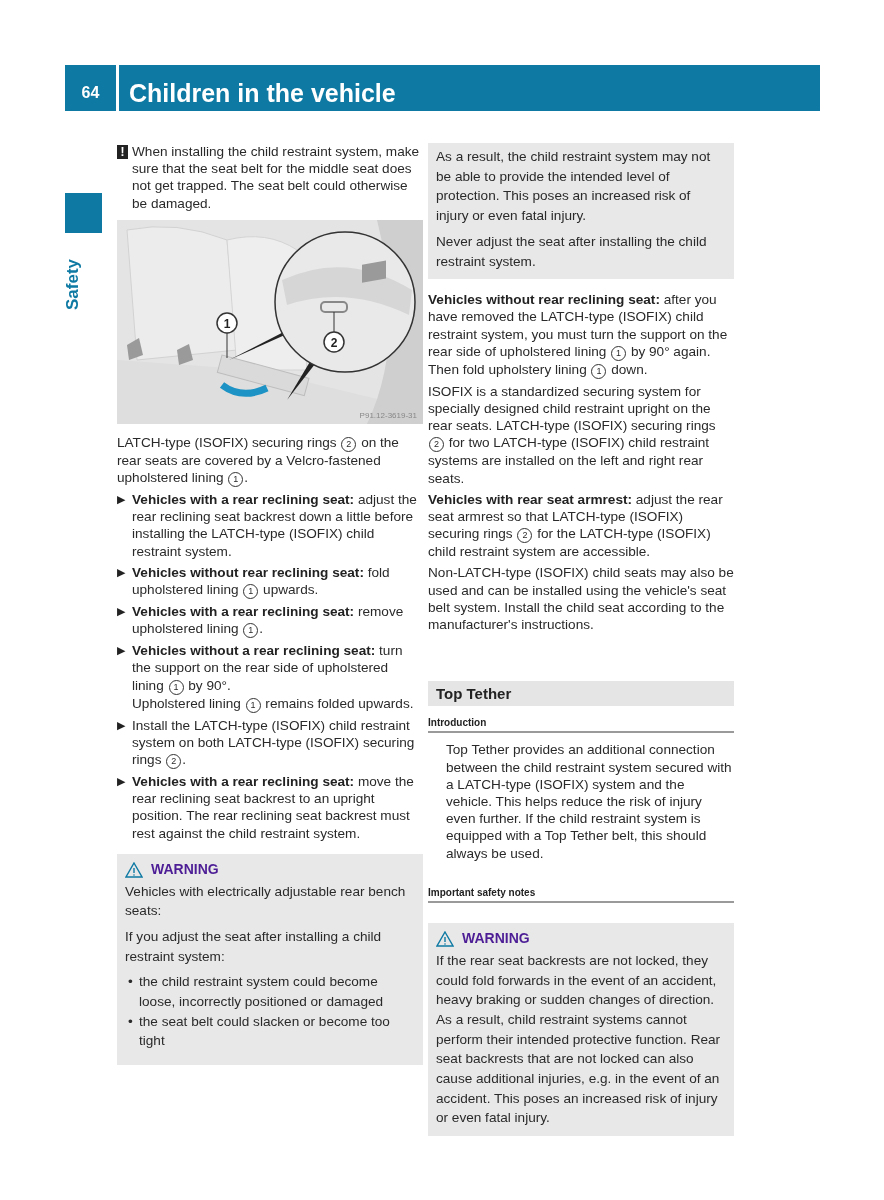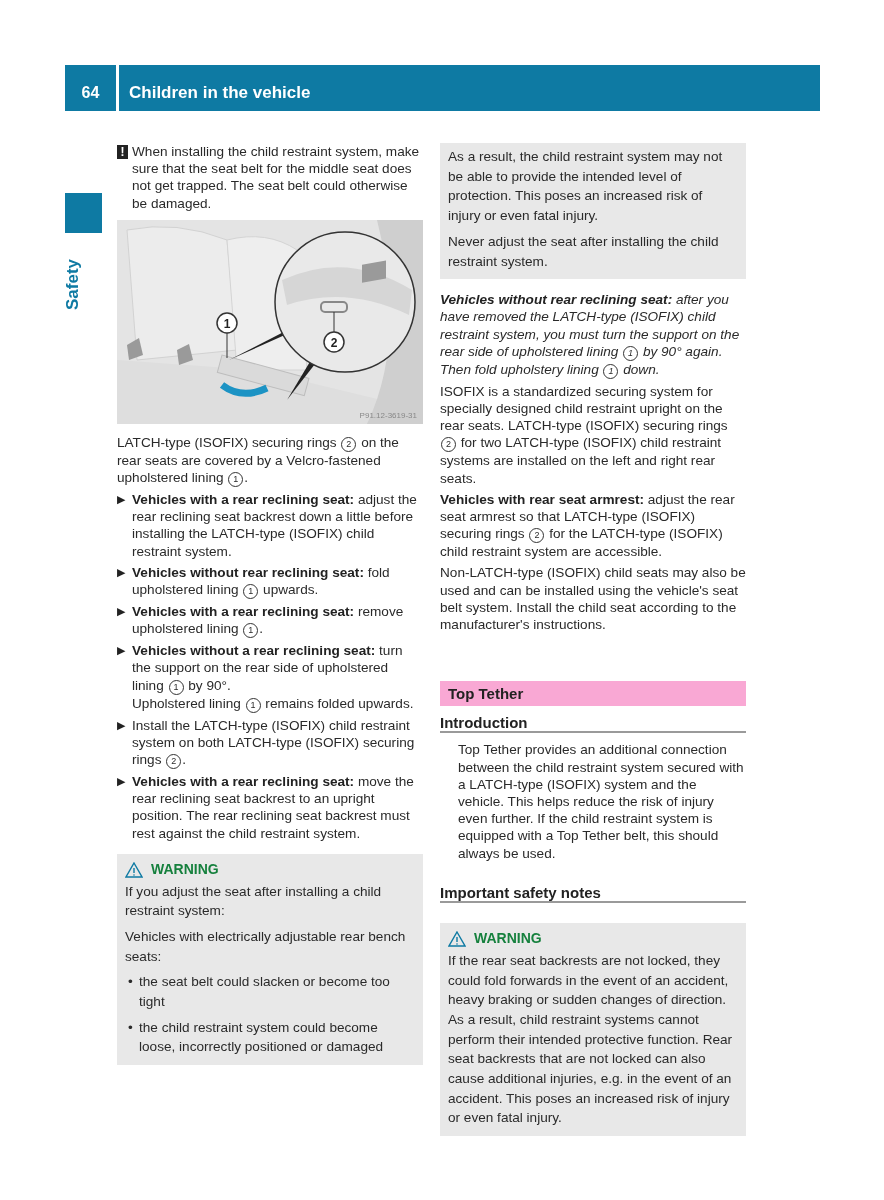"Children in the vehicle" .header-title { font-size: 17px -> 25px }
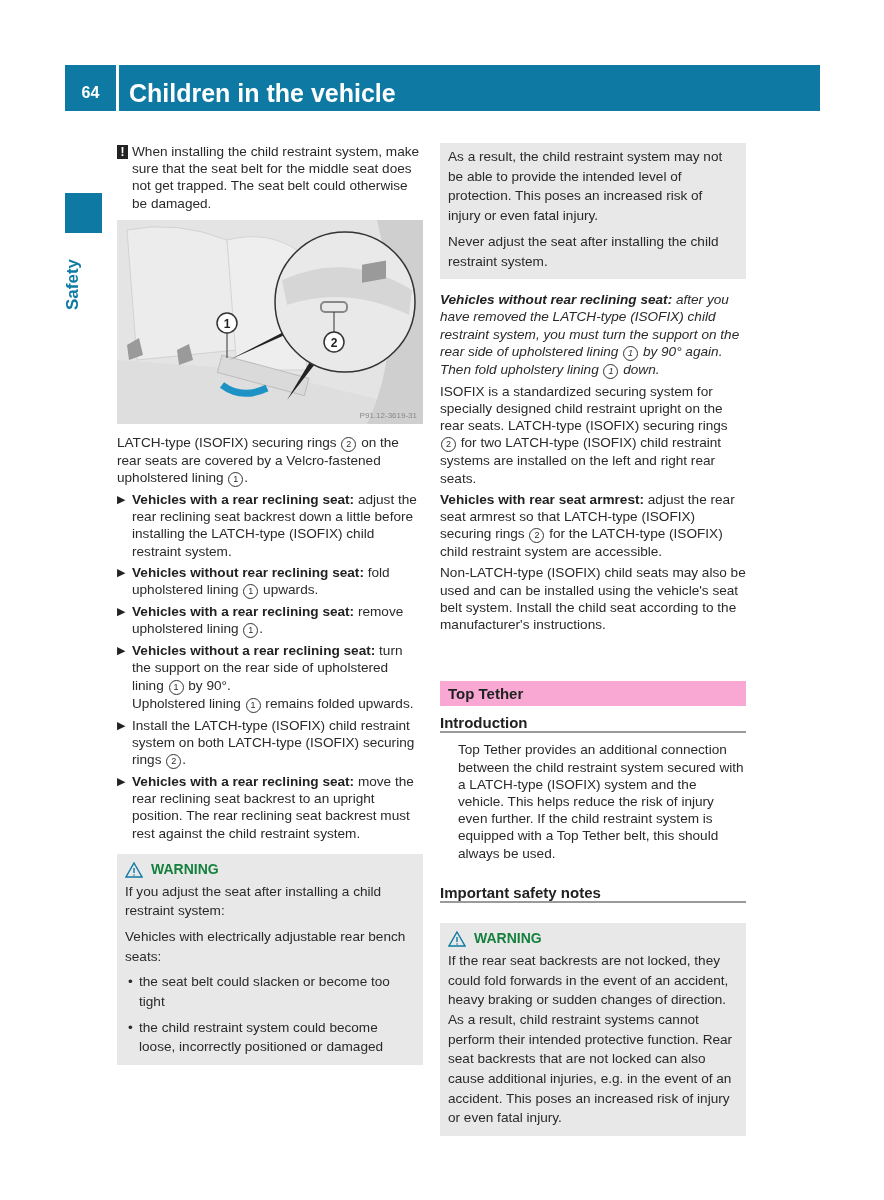"As a result, the child" .col-right { left: 440px -> 428px }
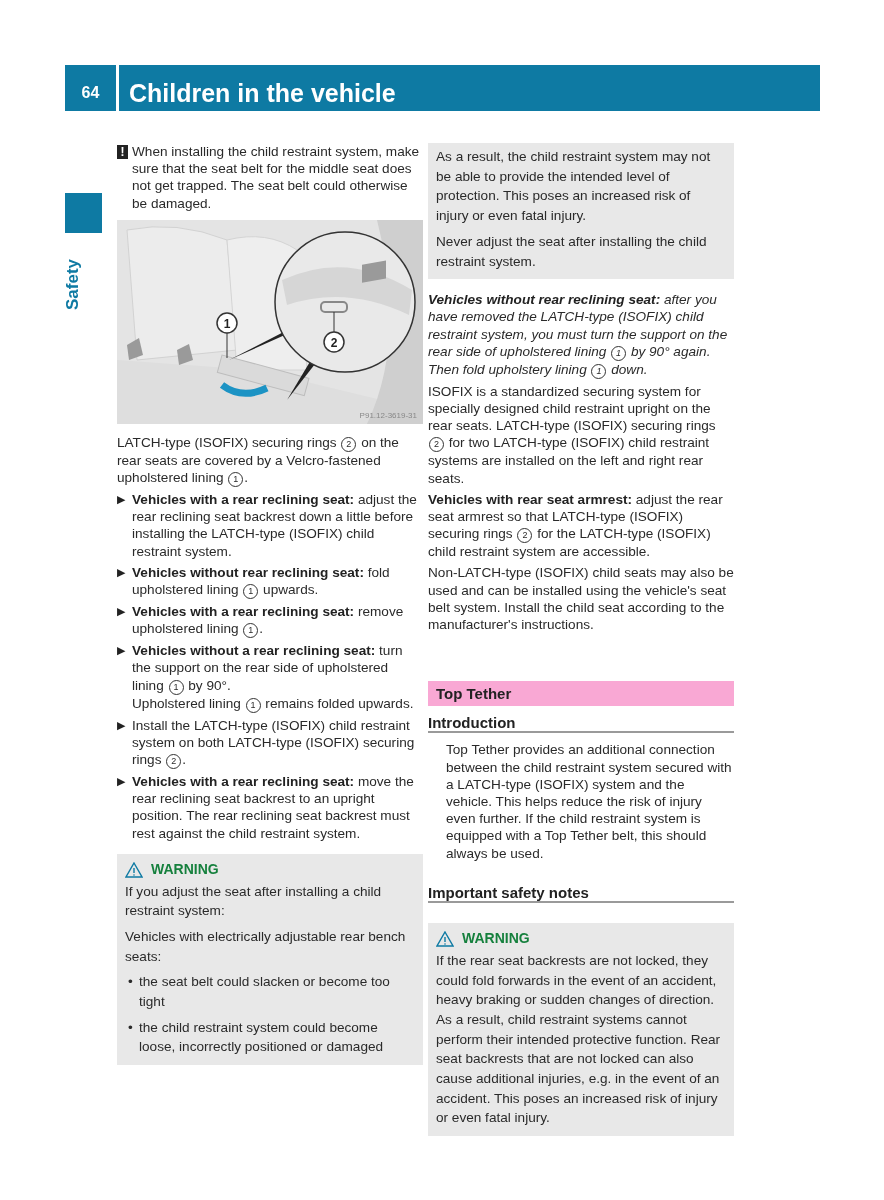"Vehicles without rear reclining seat: after" p { font-style: italic -> none }
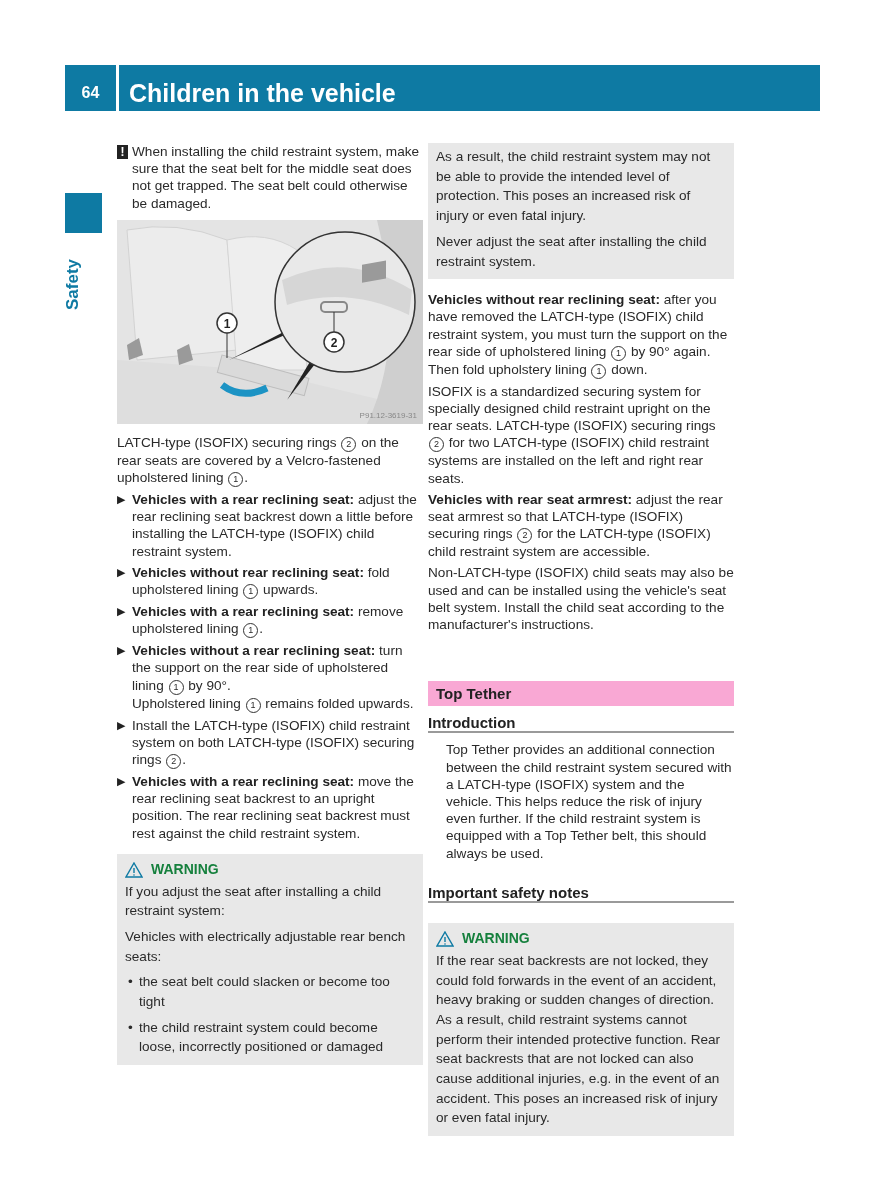"Top Tether" .section-bar { background: #f9a8d4 -> #e5e5e5 }
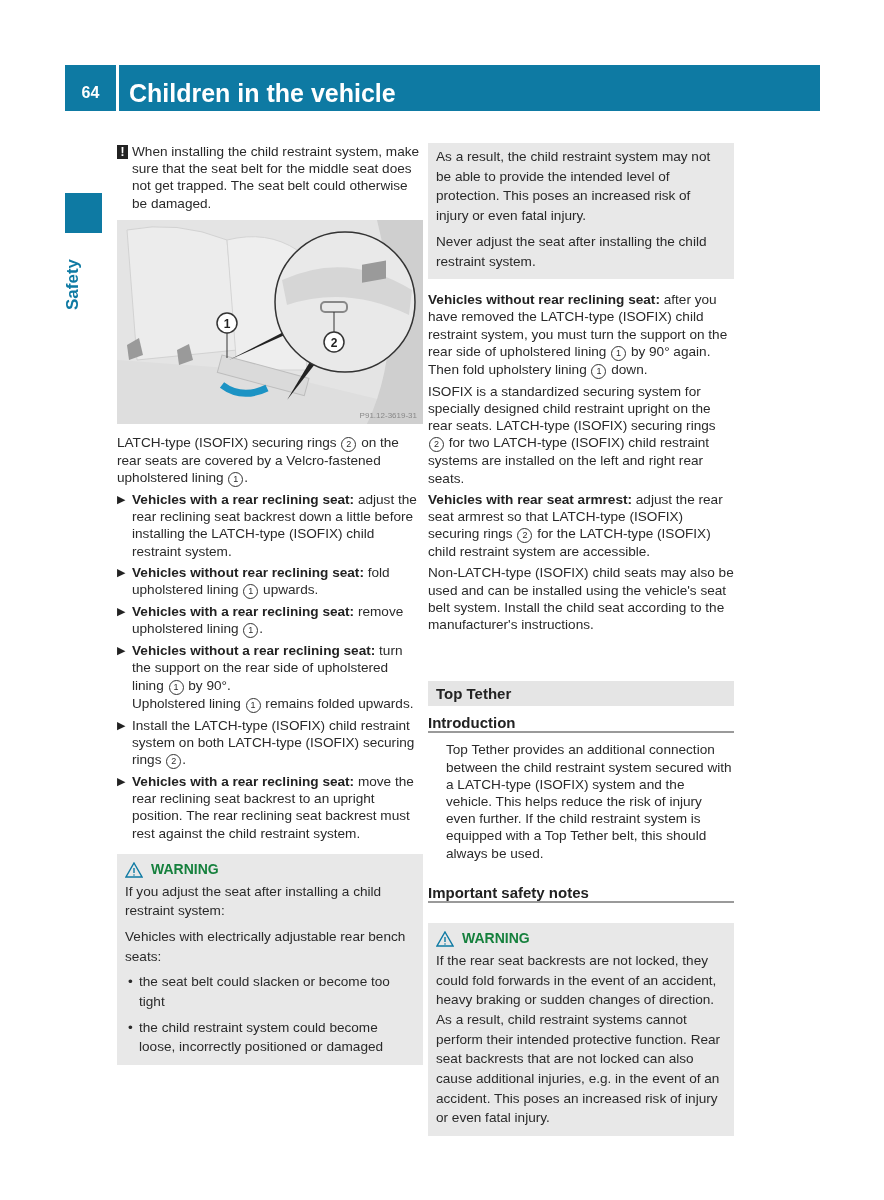"Introduction" .subhead { font-size: 15px -> 10px }
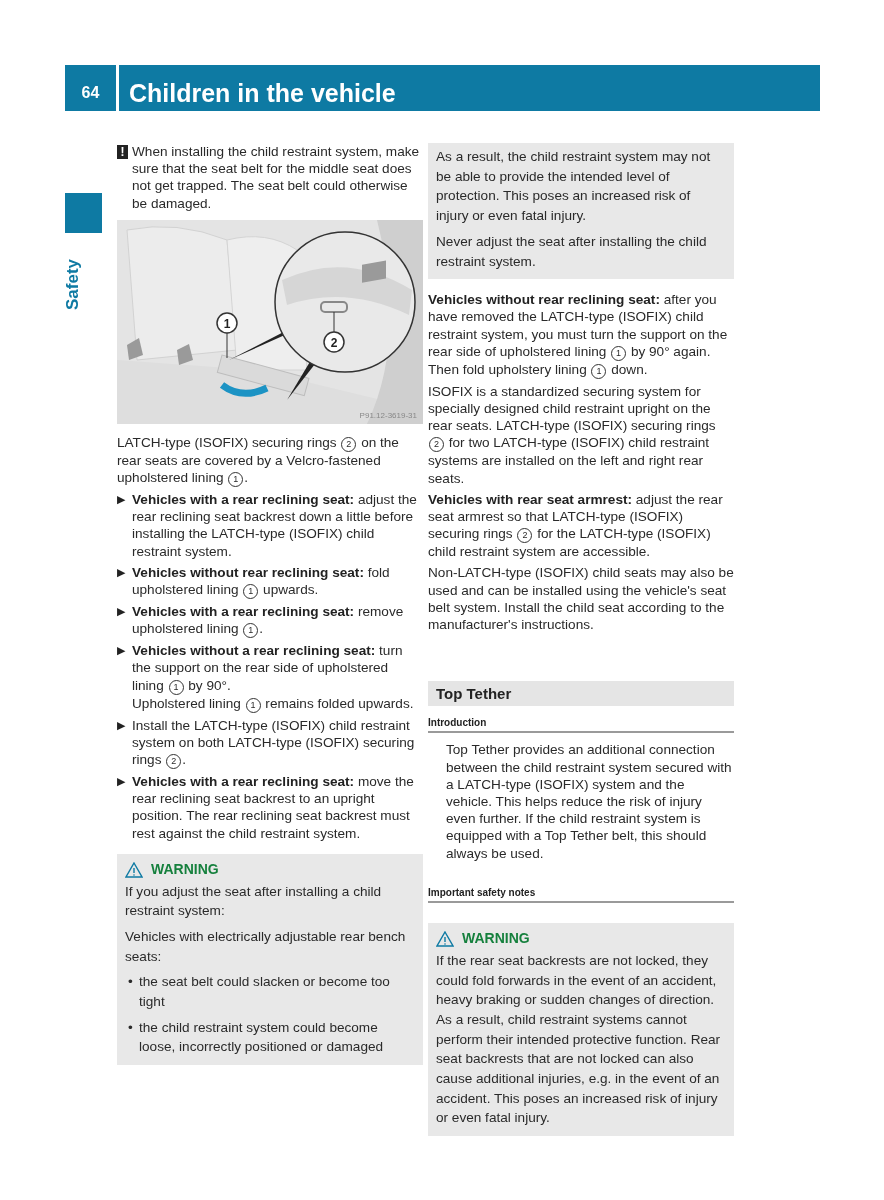"WARNING" .warn-title { color: #15803d -> #4c1d95 }
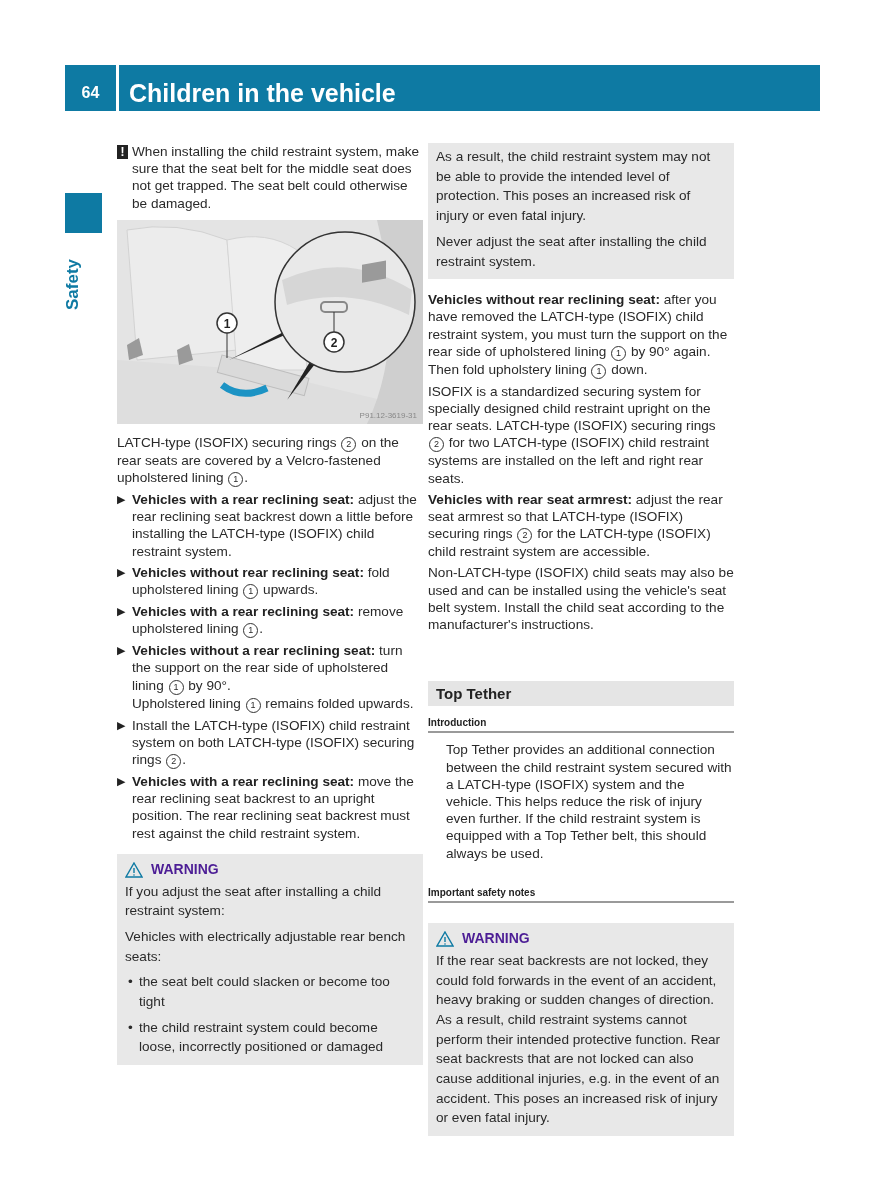"If you adjust the seat" p { order: before "Vehicles with electrically adjustable" -> after "Vehicles with electrically adjustable" }
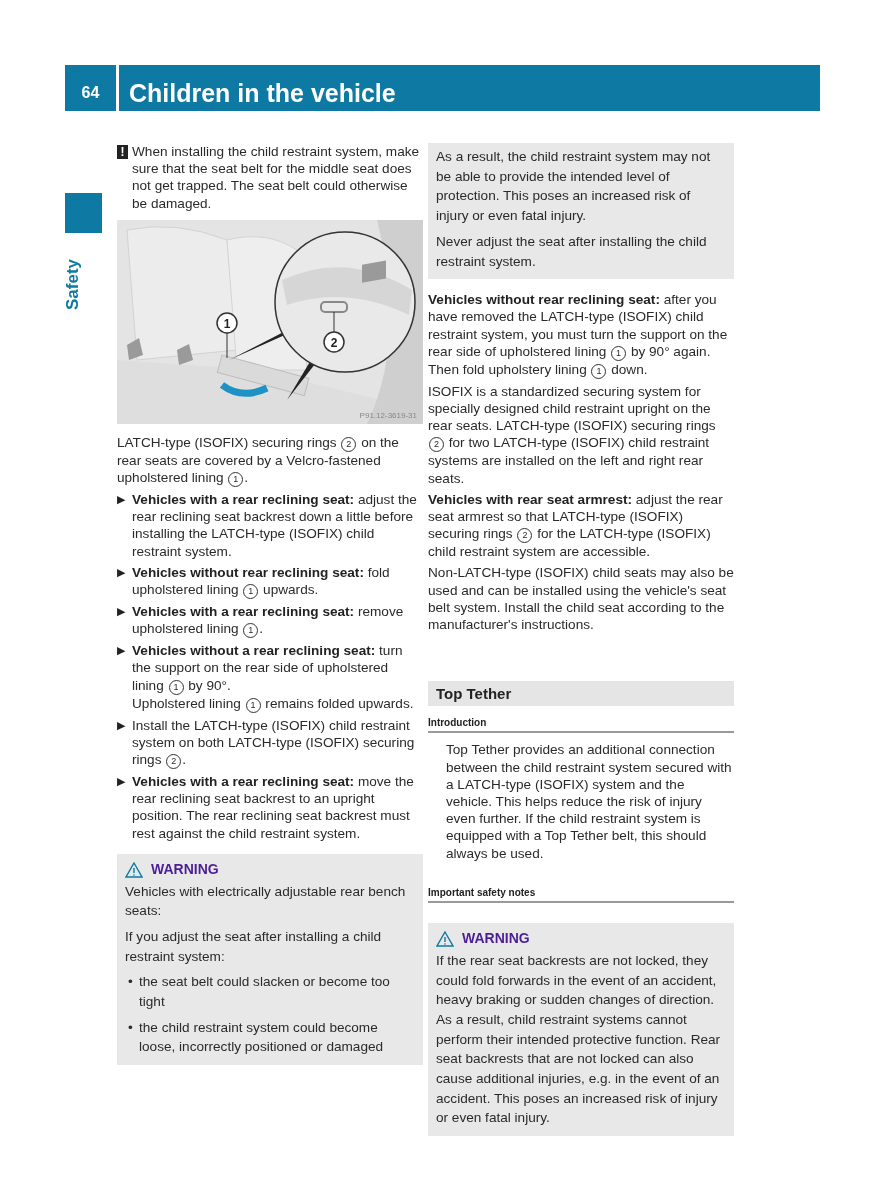"the seat belt could slacken" div.dot { order: before "the child restraint system could" -> after "the child restraint system could" }
